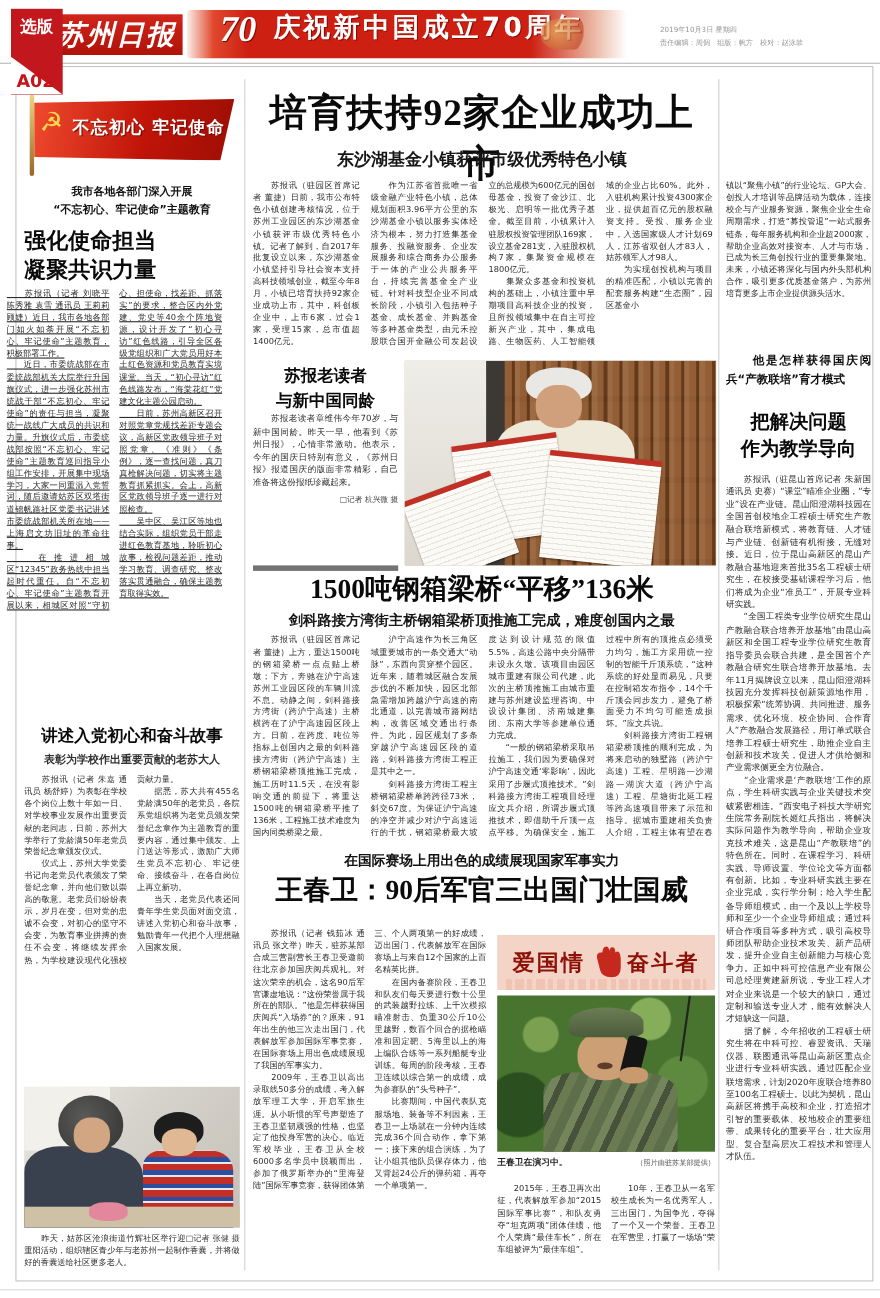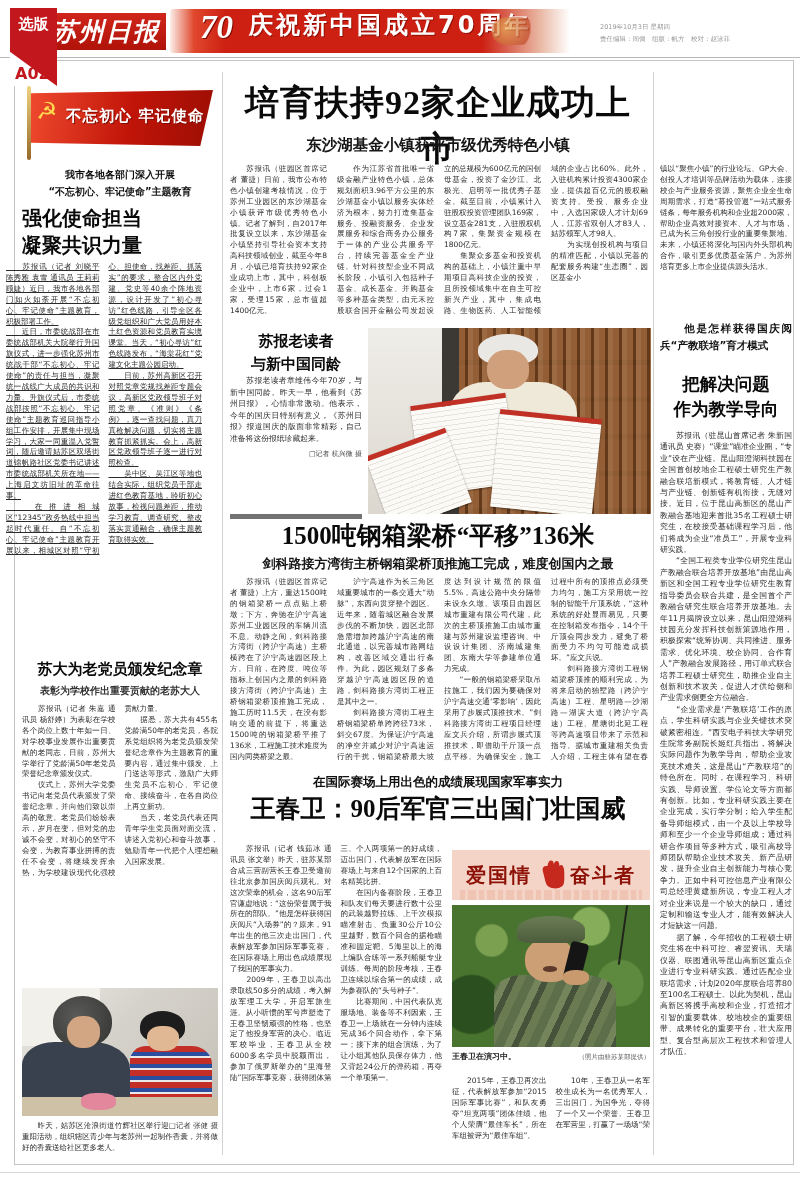"苏大为老党员颁发纪念章" div.abs { text: 苏大为老党员颁发纪念章 -> 讲述入党初心和奋斗故事 }
